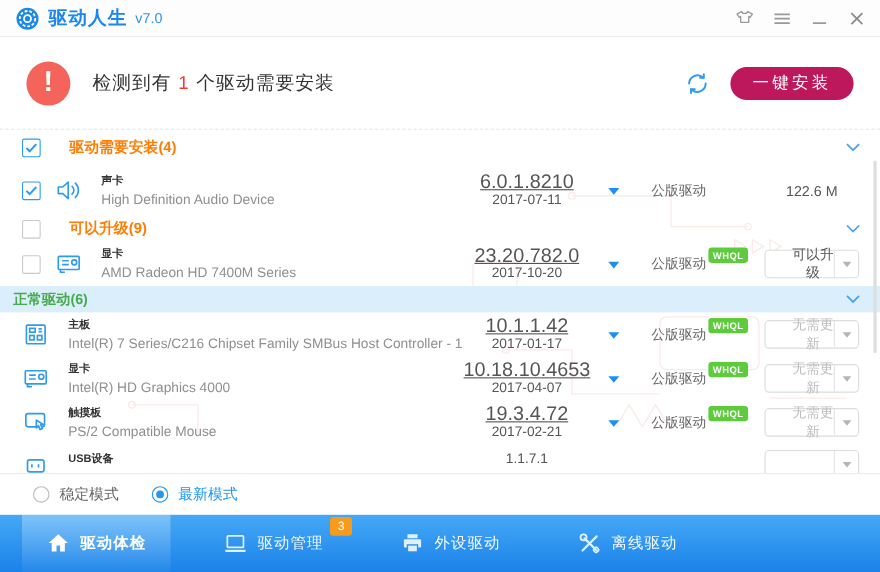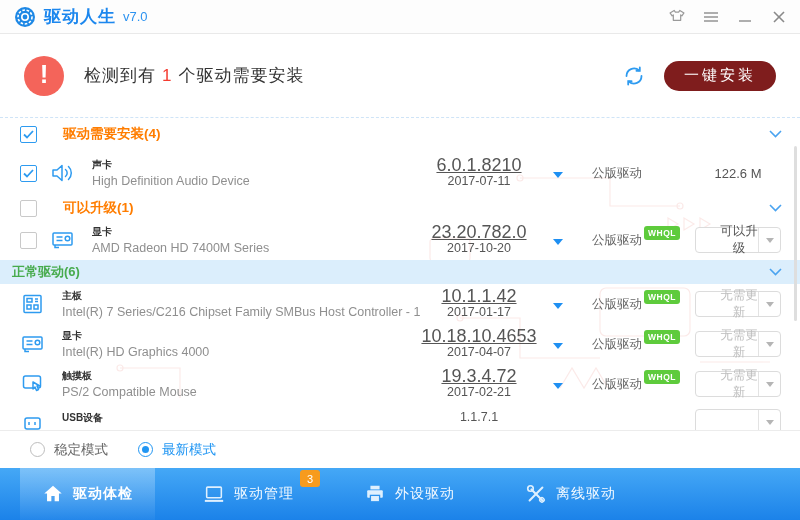"一键安装" .install-btn { background: #7f1d1d -> #be185d }
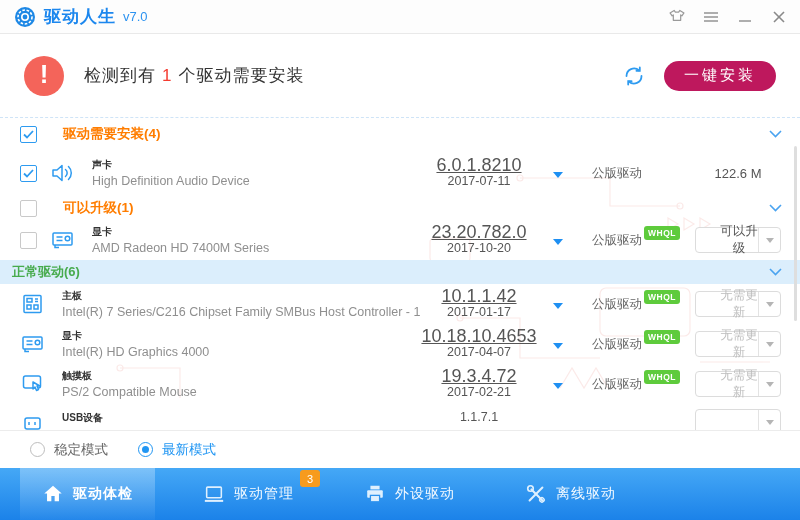"可以升级(1)" span.sec-title { text: 1 -> 9 }
